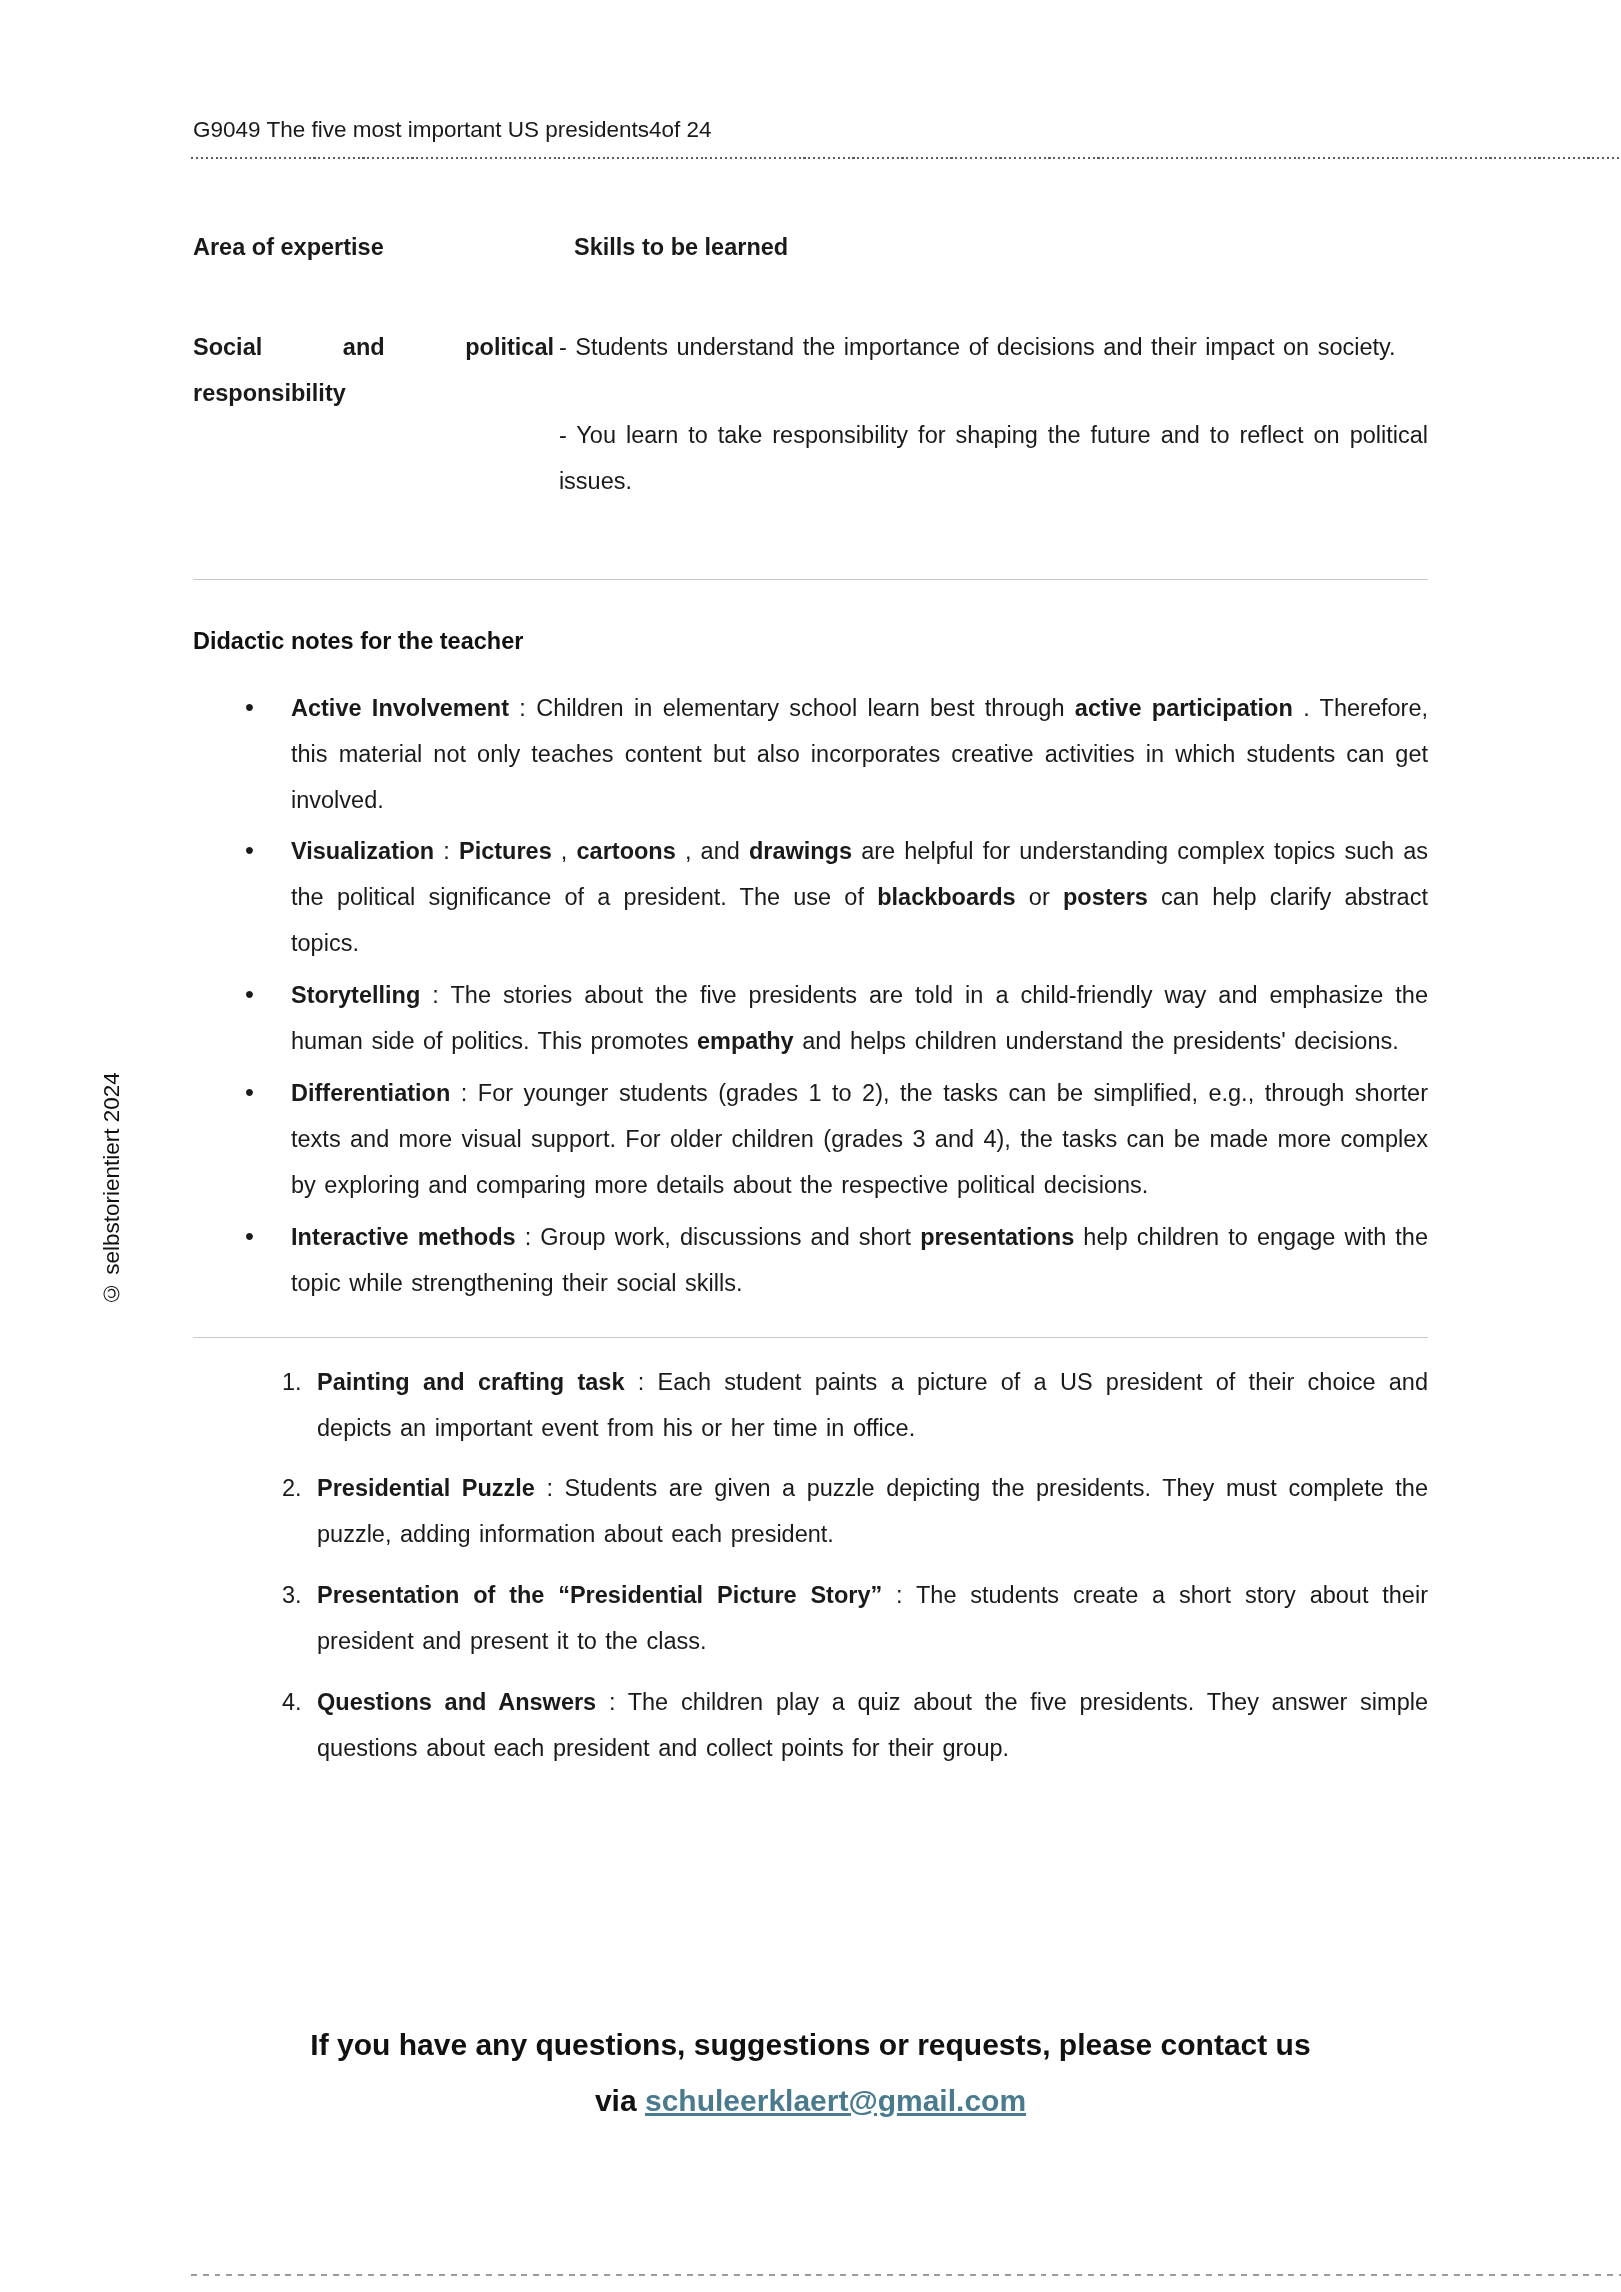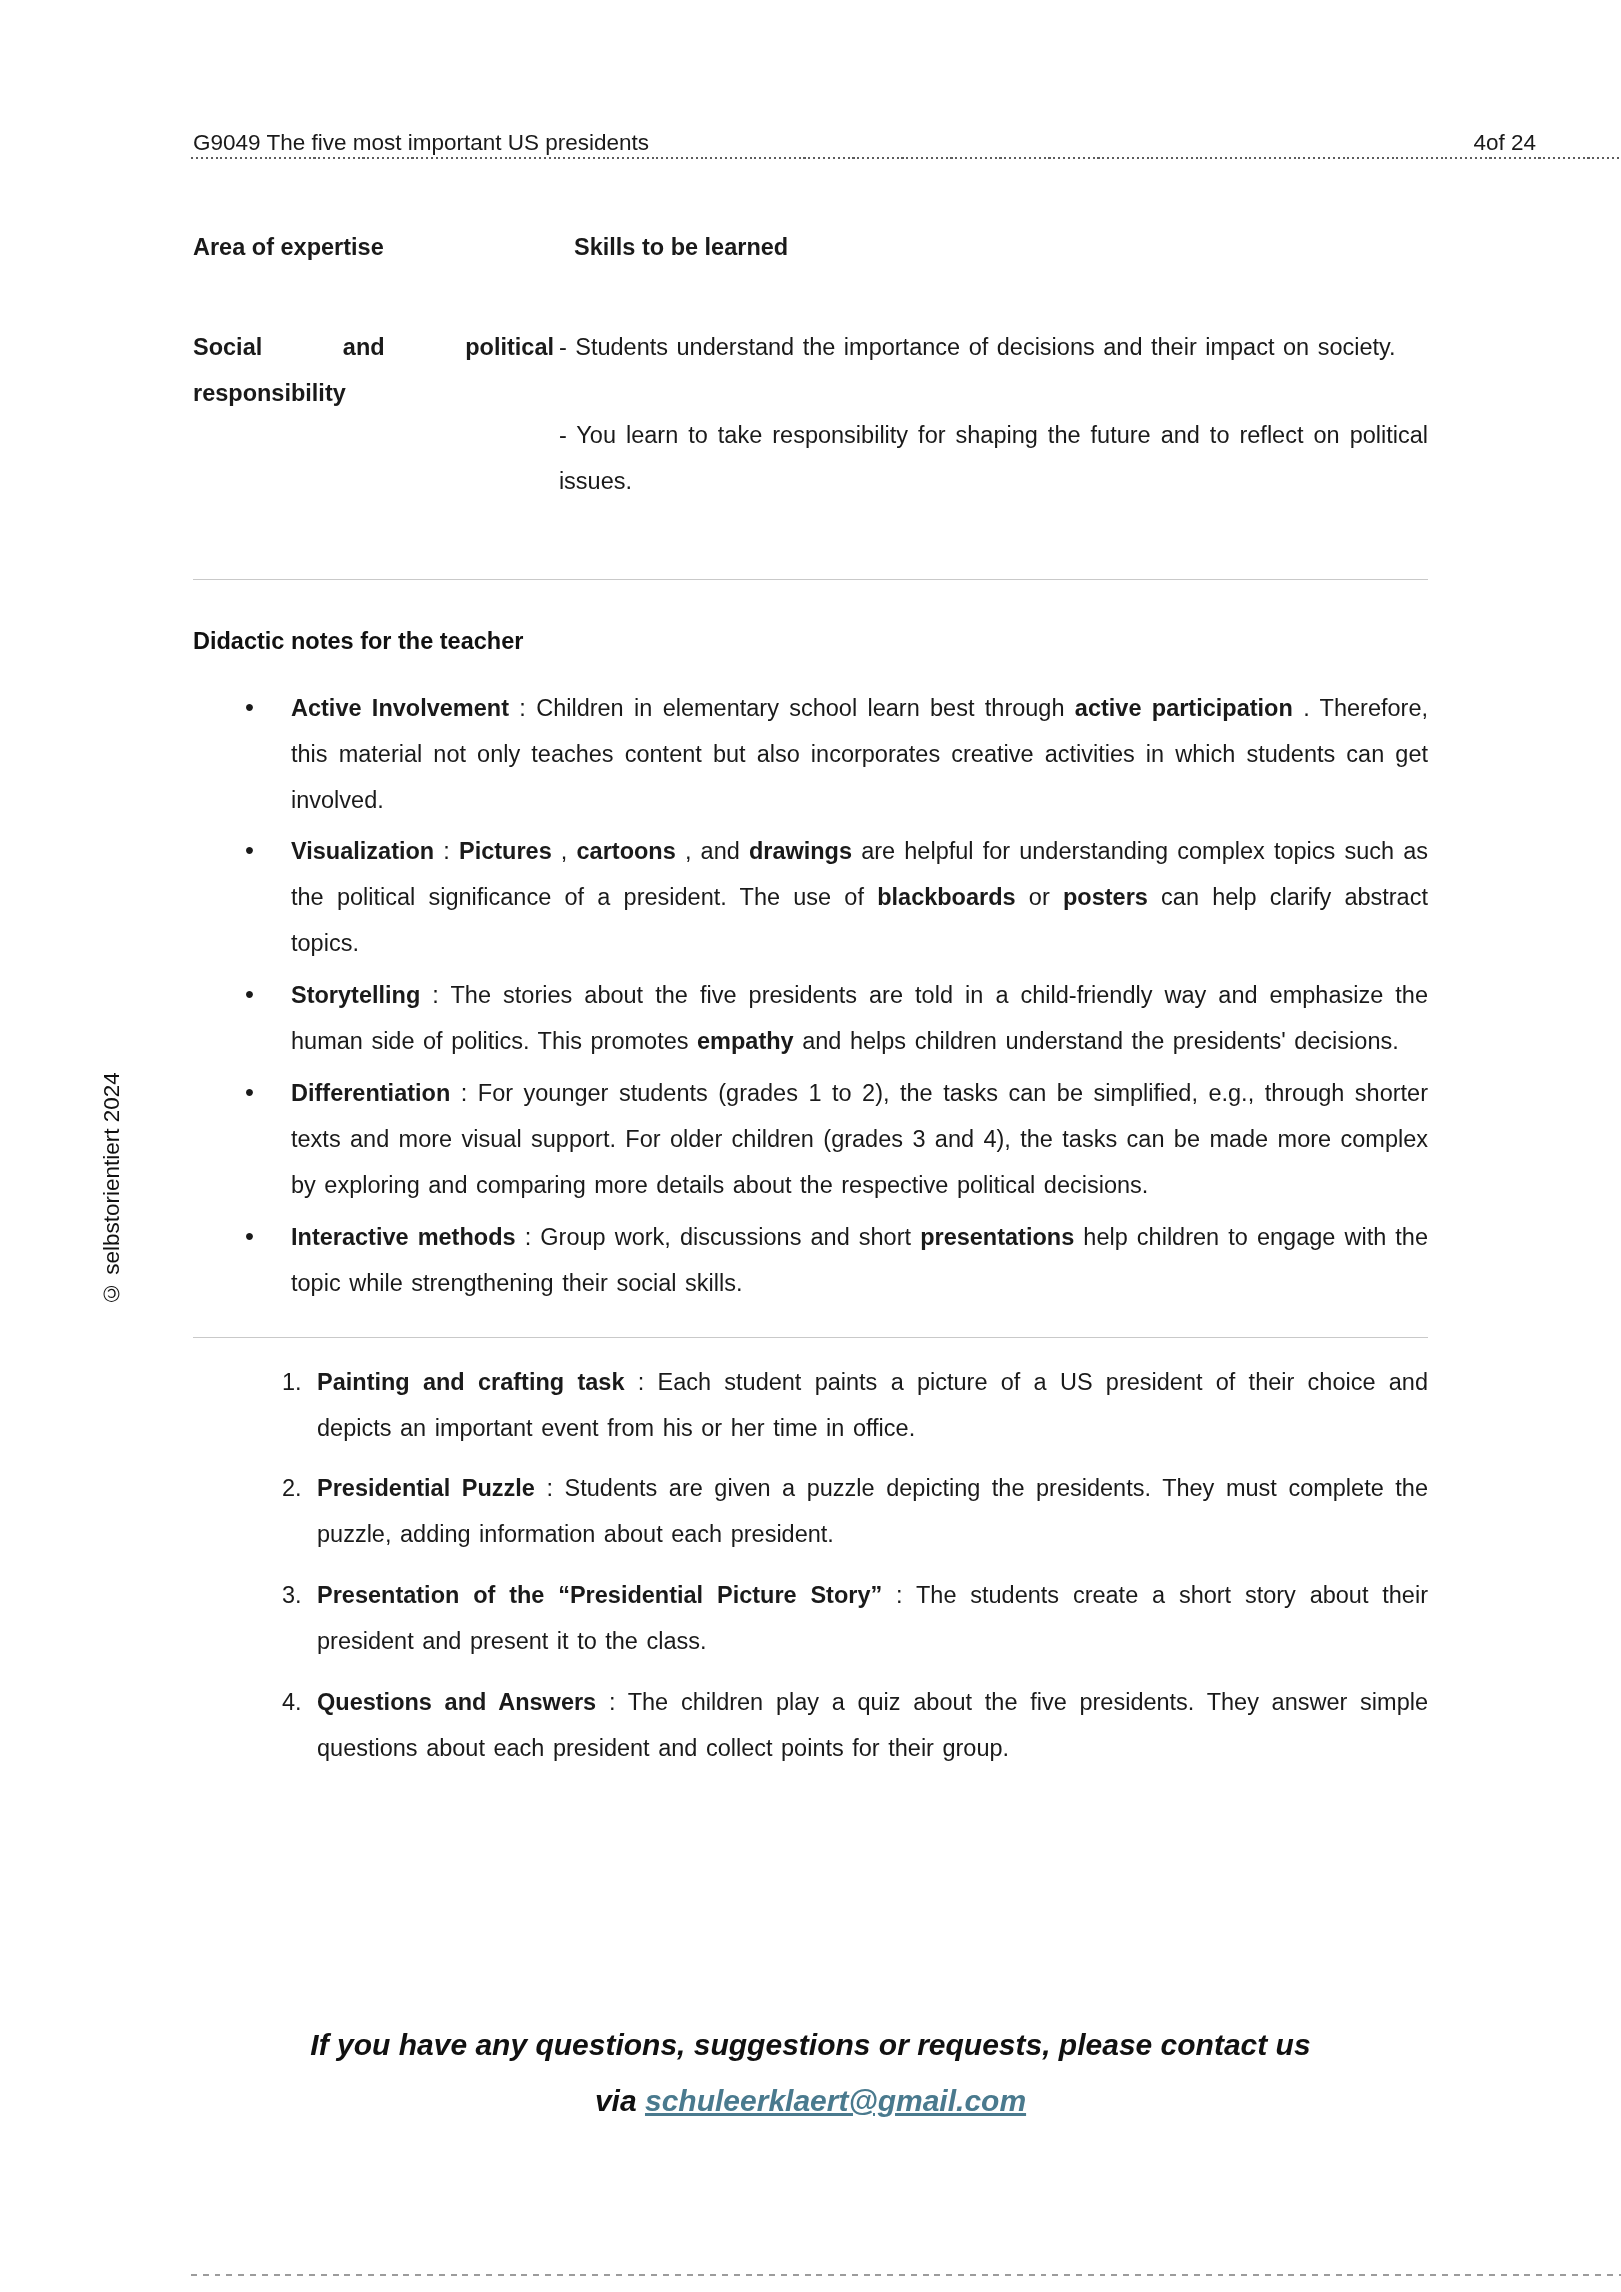"G9049 The five most important" .hdr { justify-content: space-between -> flex-start; top: 130px -> 117px }
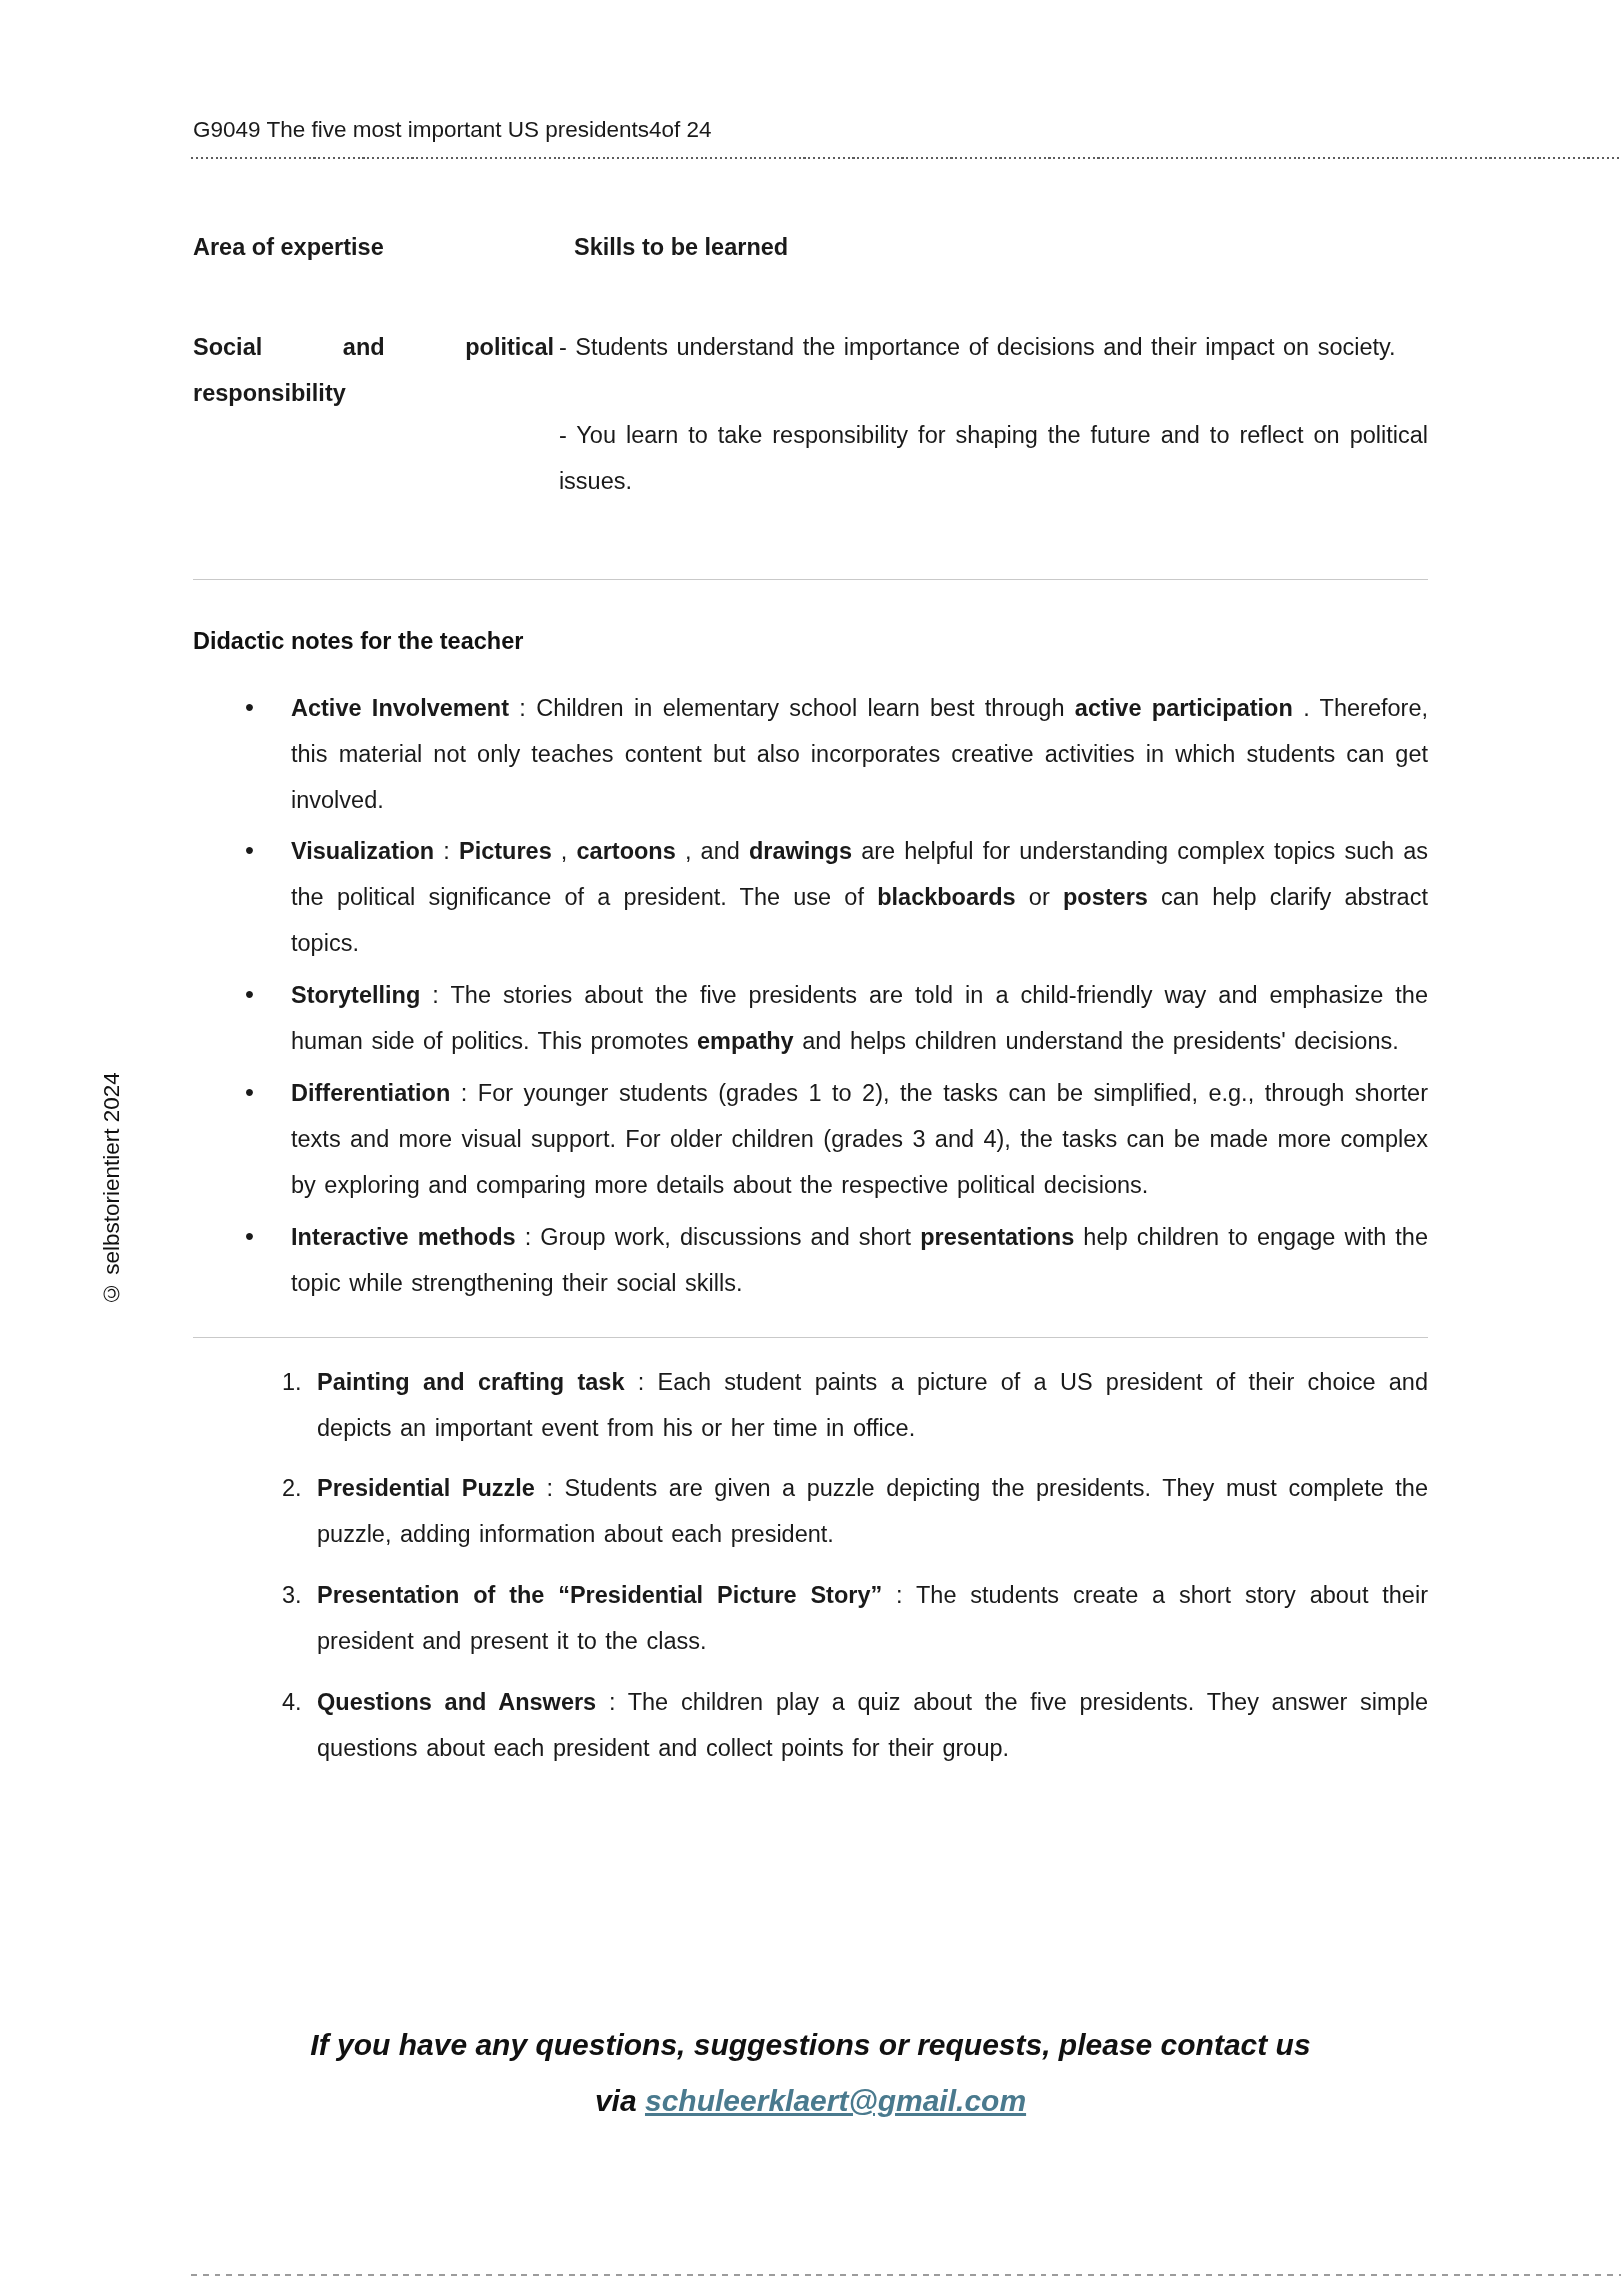"If you have any questions," .contact { font-style: italic -> none }
